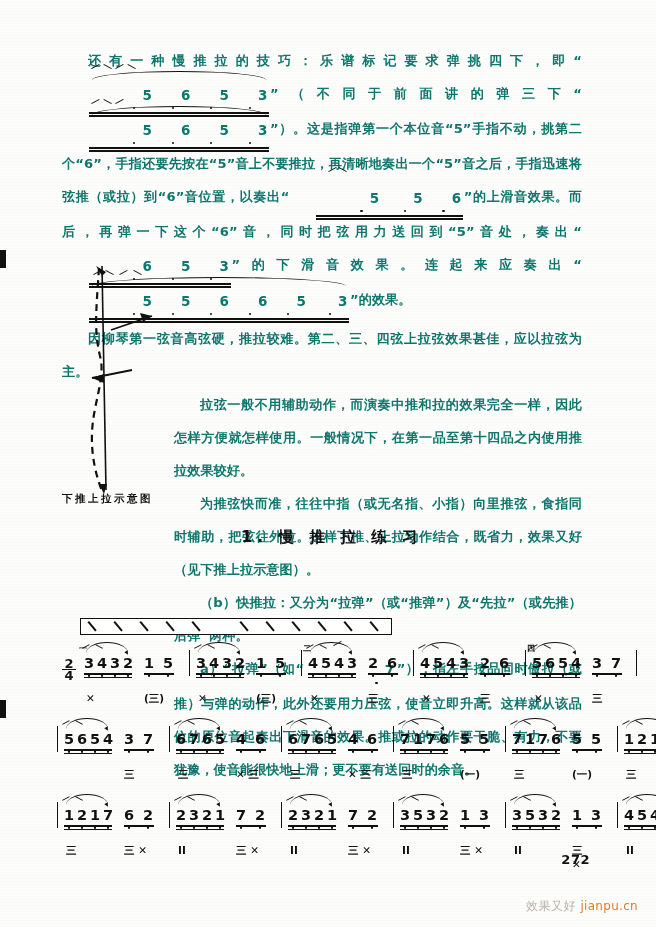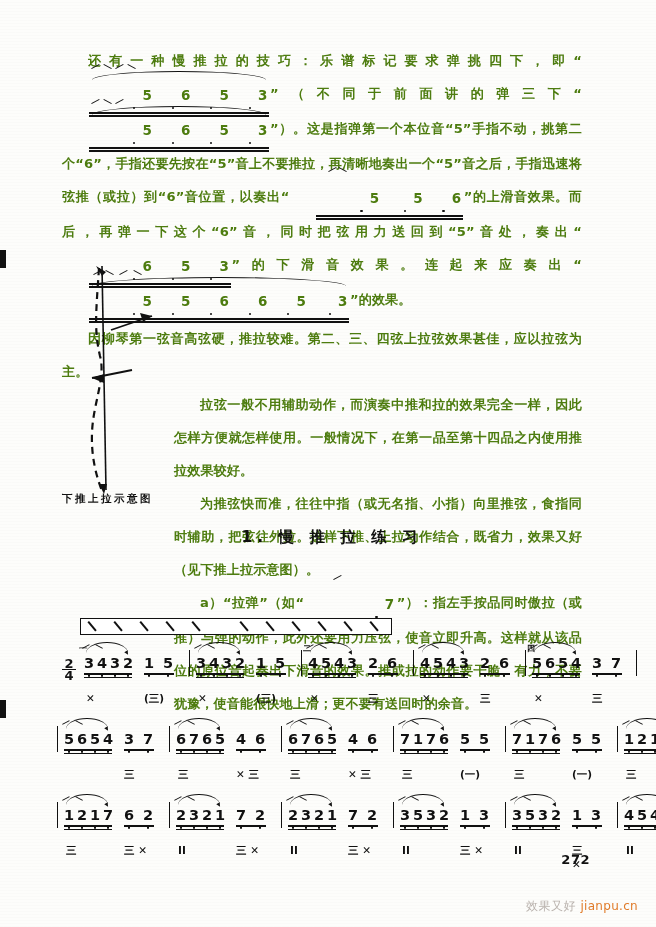"还有一种慢推拉的技巧：乐谱标记要求弹挑四下，即“ 5 6 5 3" .para { color: #4d7c0f -> #0f766e }
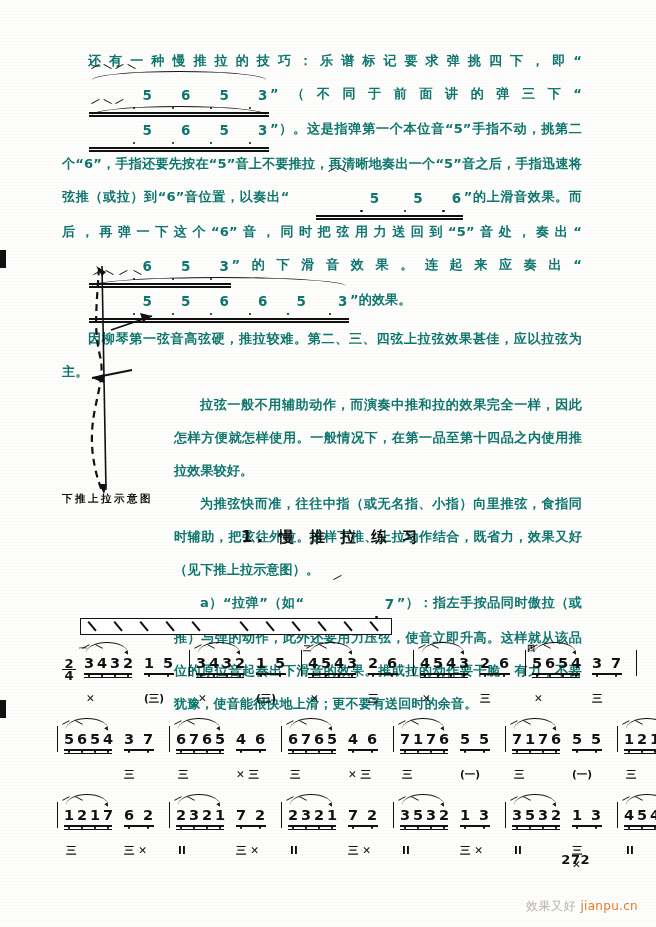"（b）快推拉：又分为“拉弹”（或“推弹”）及“先拉”（或先推）后弹”两种。" div.para { html: none -> <div>（b）快推拉：又分为“拉弹”（或“推弹”）及“先拉”（或先推）后弹”两种。</div> }
